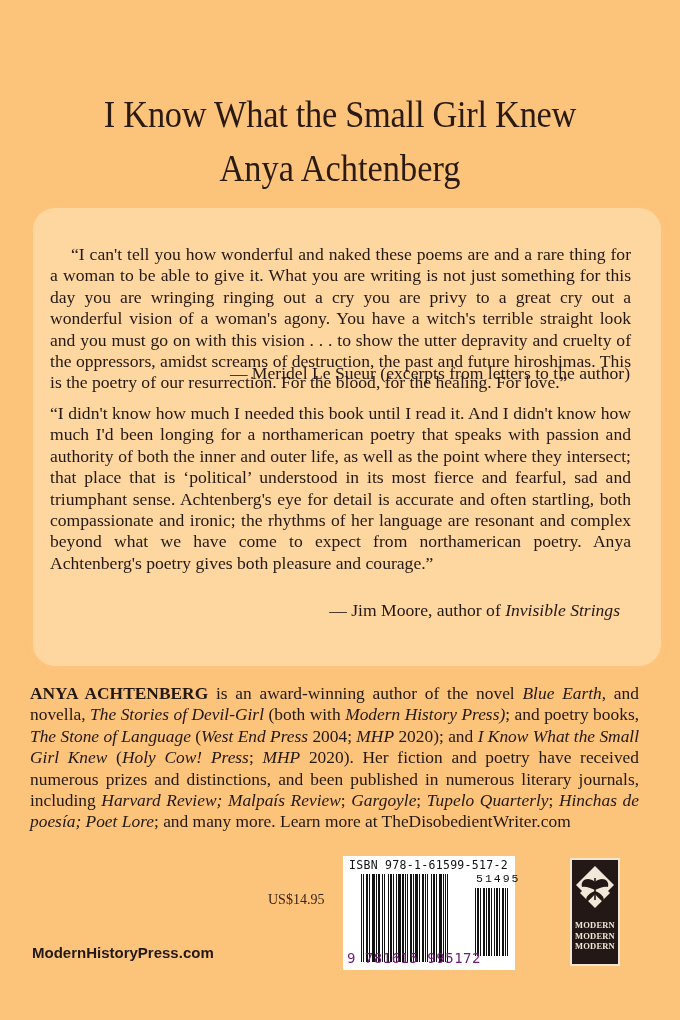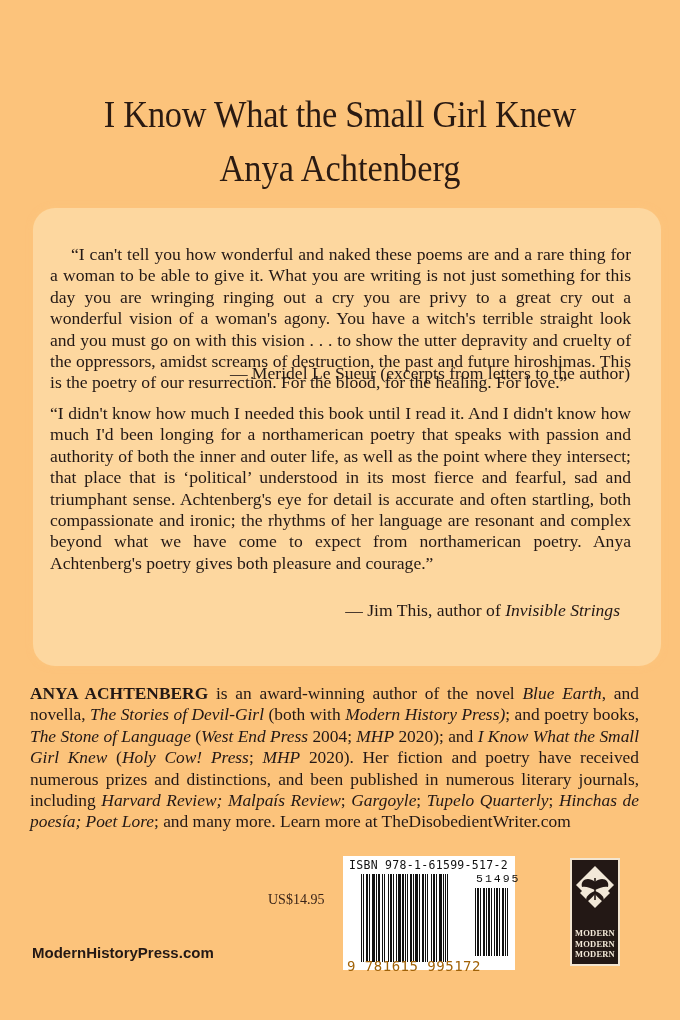"— Jim This, author of" span { text: This -> Moore }
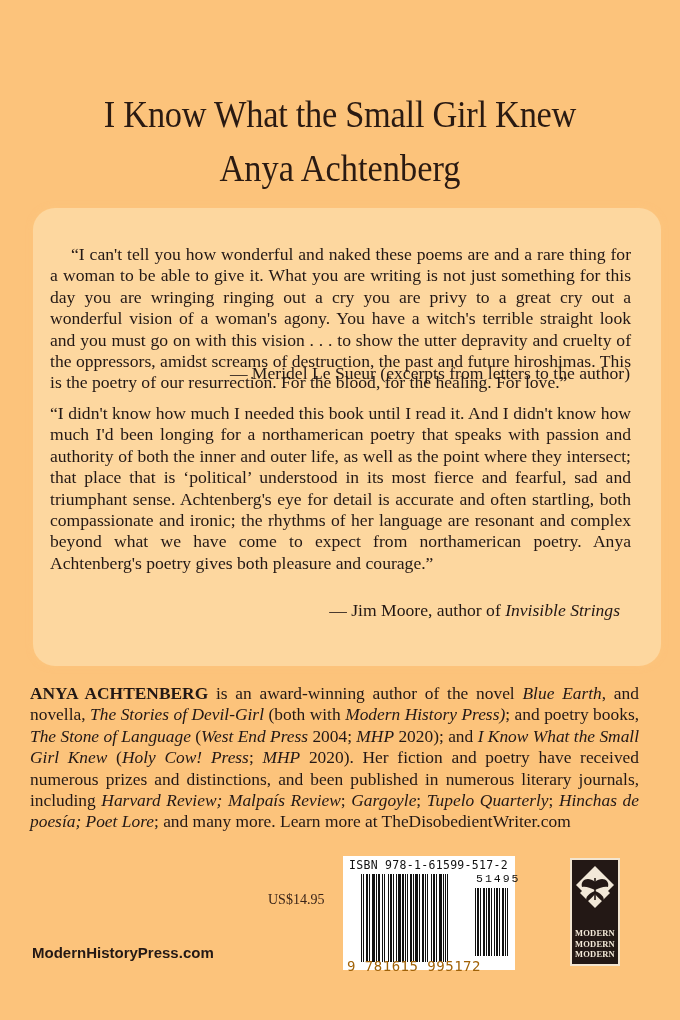"MODERN" .logo-text { top: 68px -> 60px }
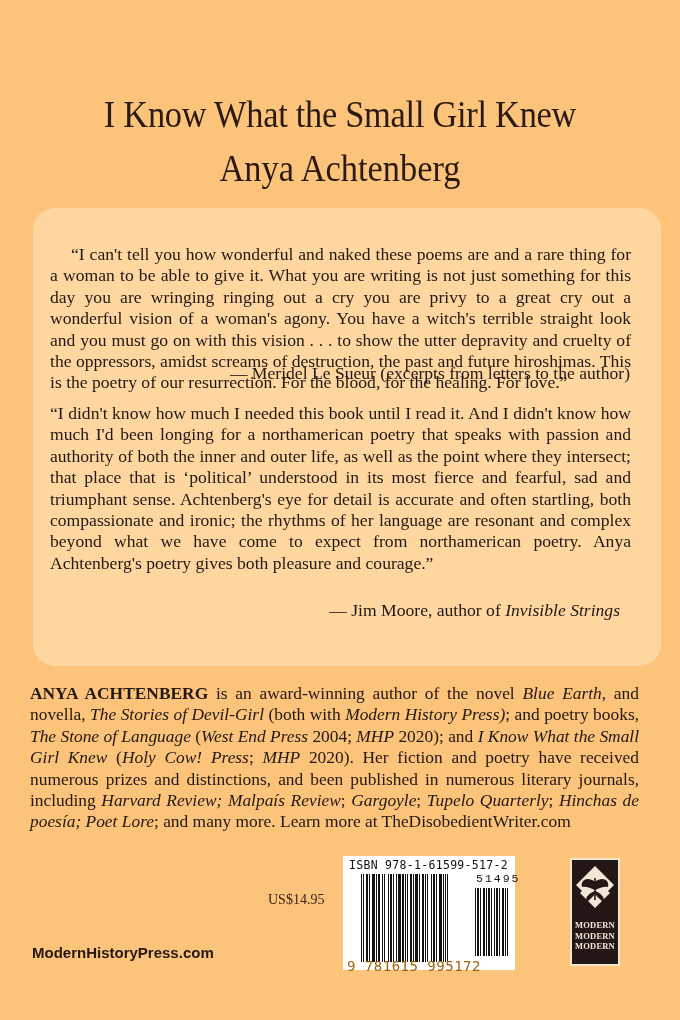"9 781615 995172" .ean-text { color: #a16207 -> #701a75; margin-top: 8px -> none }
